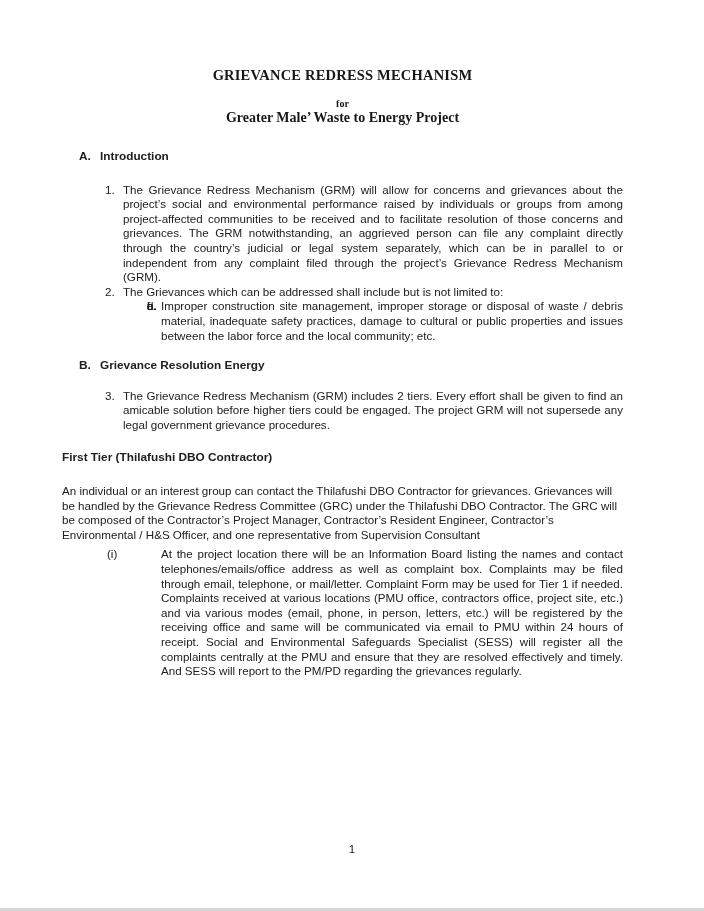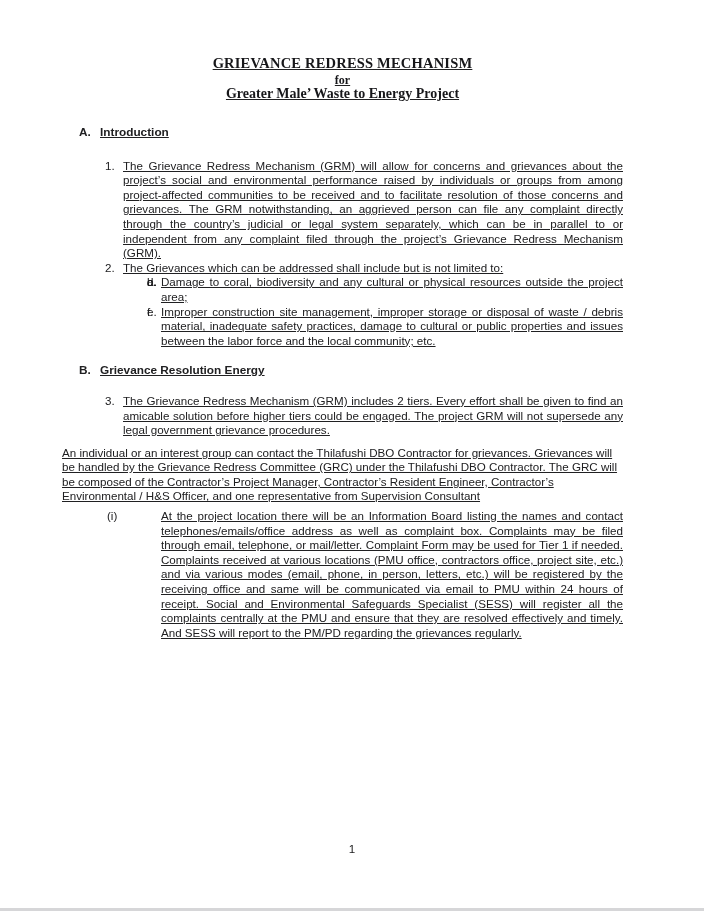"GRIEVANCE REDRESS MECHANISM" .content { text-decoration: underline -> none; top: 0 -> 12px }
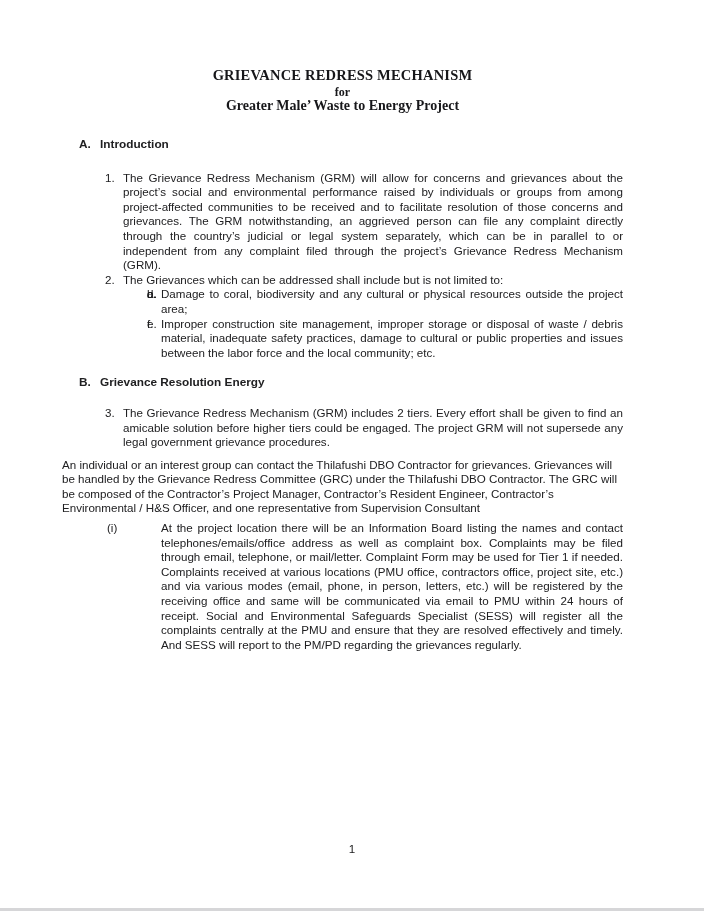"for" .doc-for { font-size: 12px -> 10px; margin-top: 4px -> 16px }
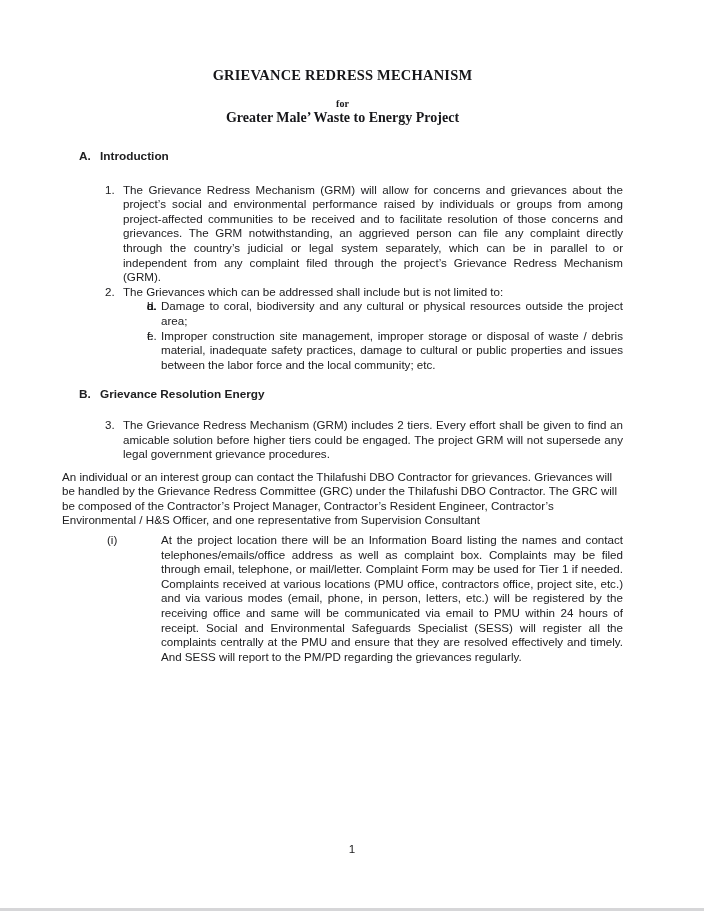"Damage to coral, biodiversity and" div.just { html: <div>Damage to coral, biodiversity and any cultural or physical resources outside the project area;</div> -> none }
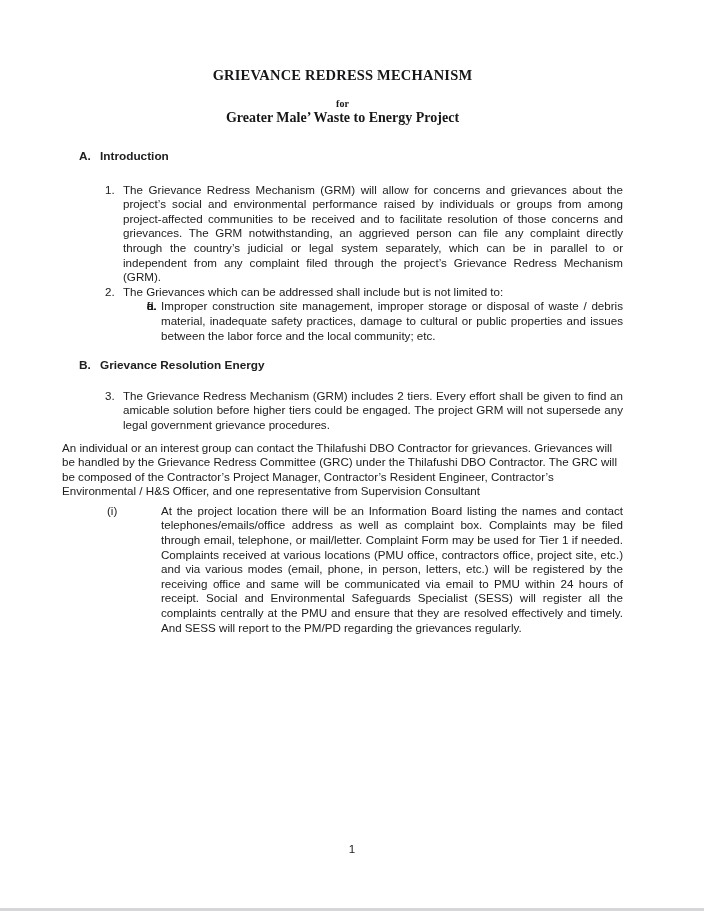"First Tier (Thilafushi DBO Contractor)" div.tier-heading { html: none -> <div>First Tier (Thilafushi DBO Contractor)</div> }
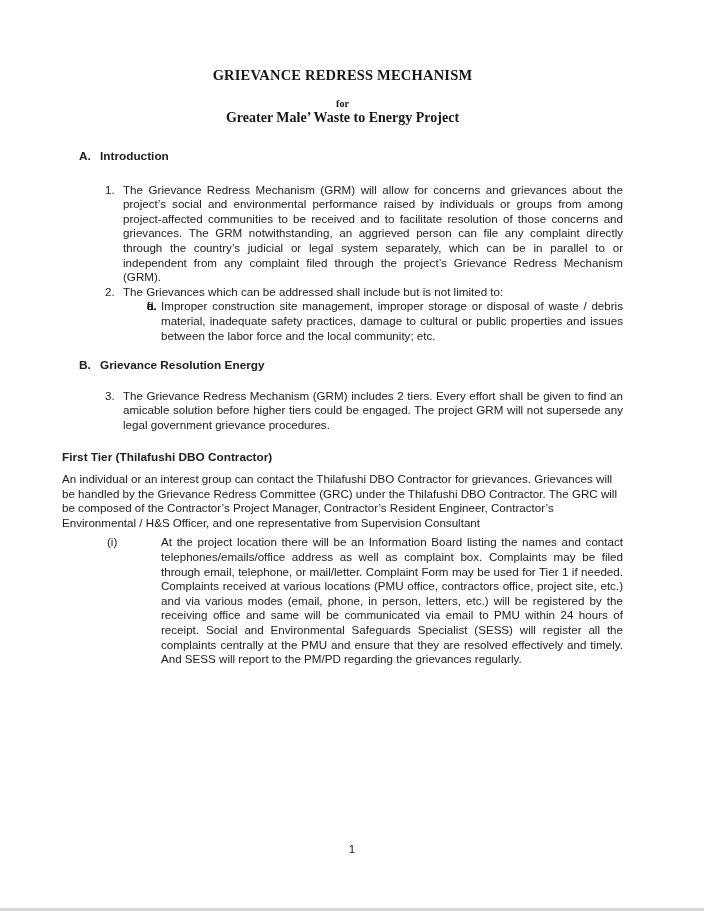"An individual or an interest" .intro-para { margin-top: 8px -> 20px }
